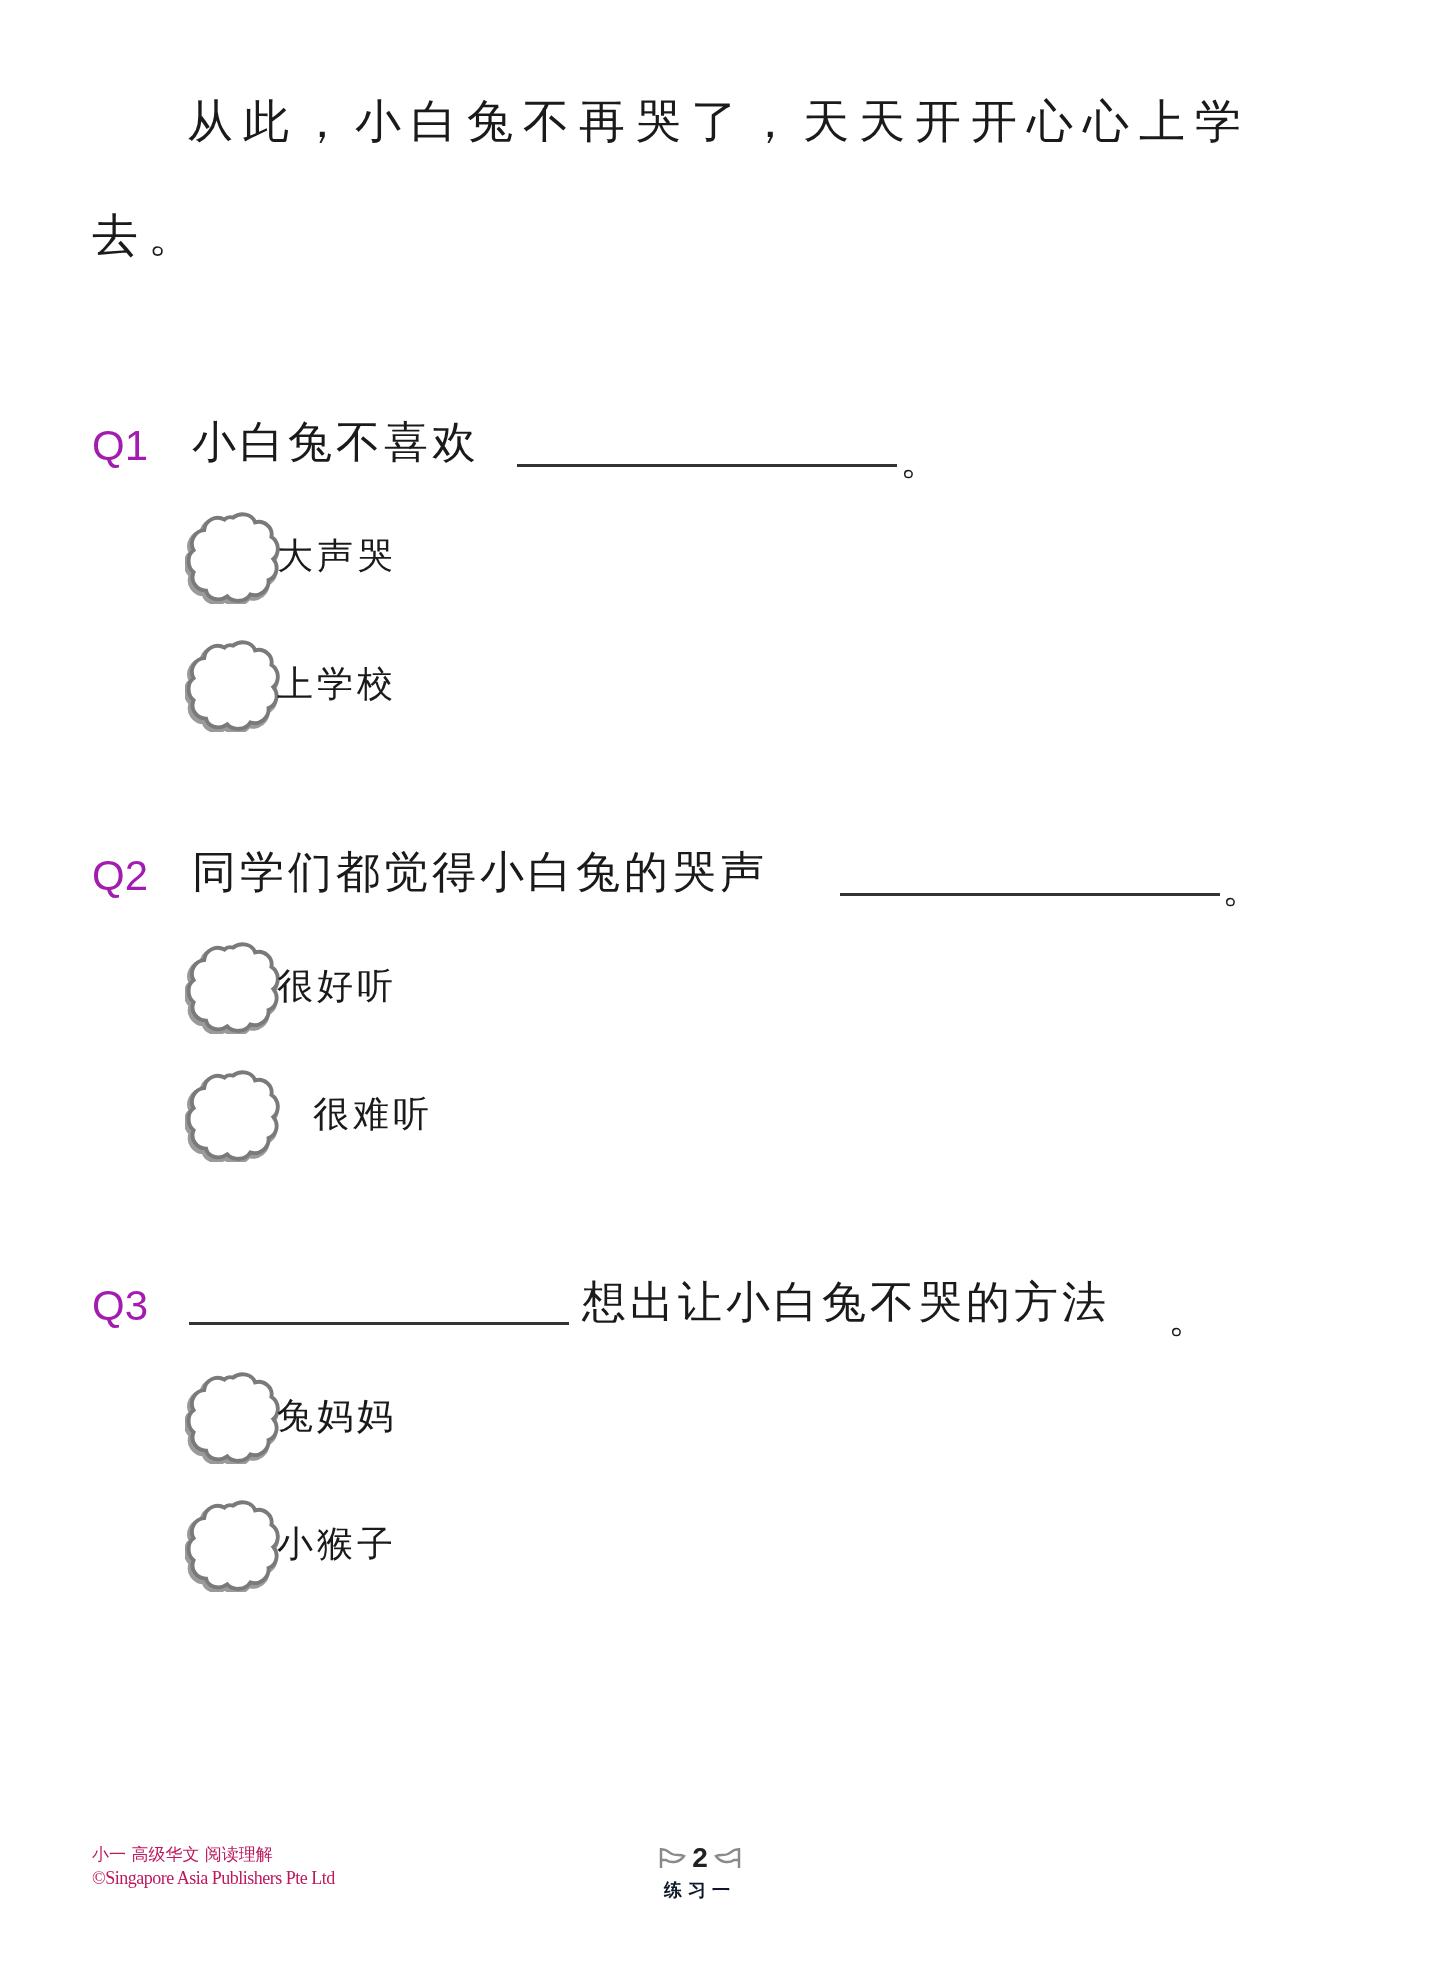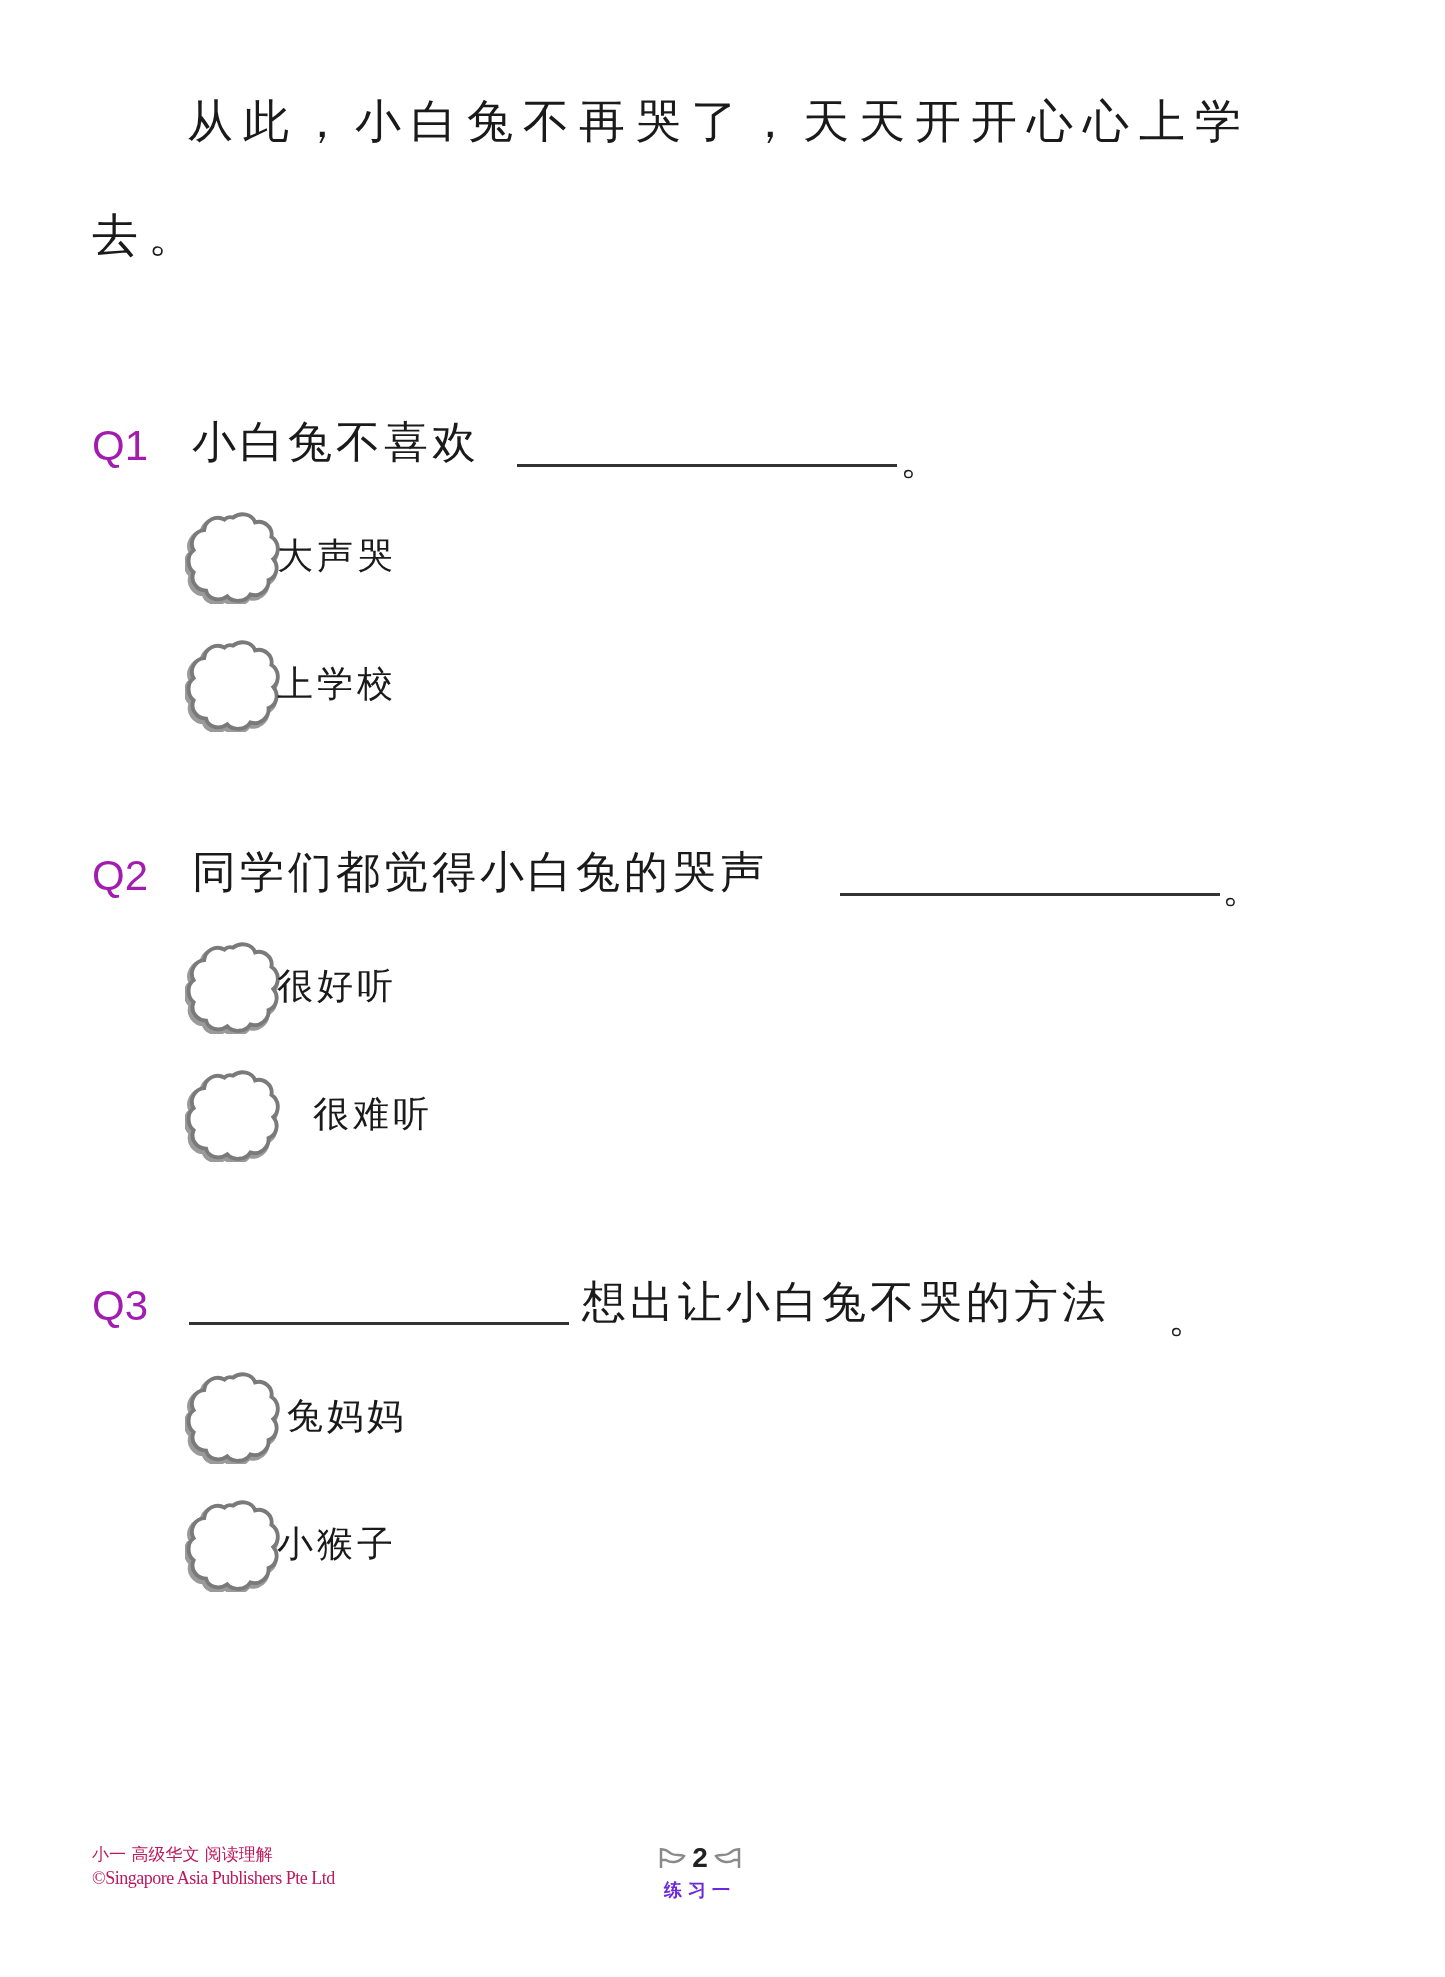"兔妈妈" div.abs { gap: 10px -> none }
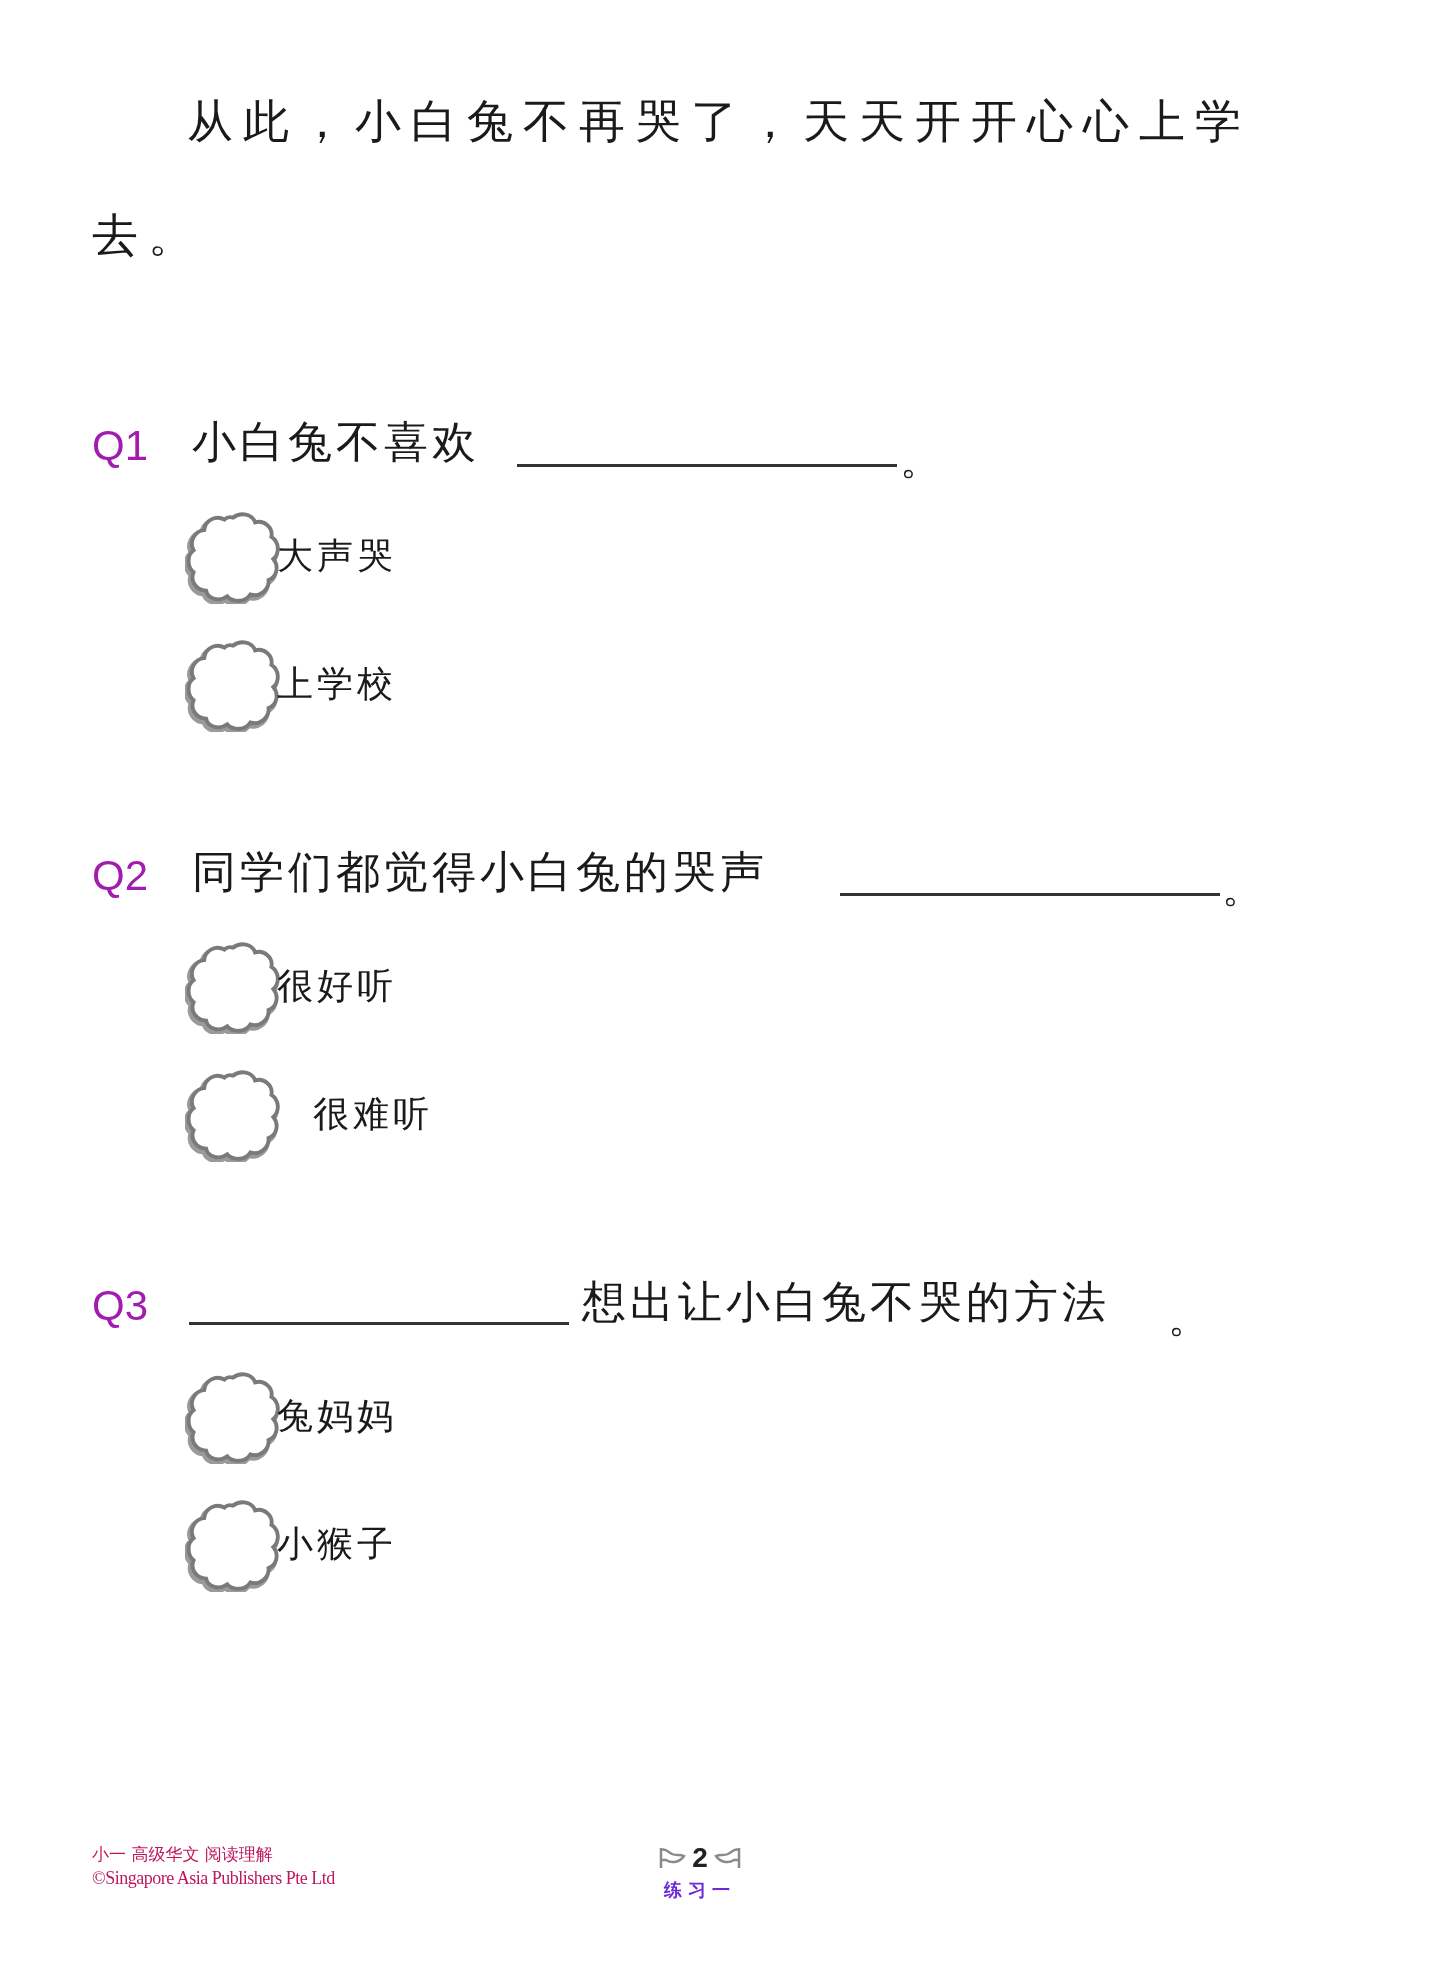"练习一" .exercise { color: #6d28d9 -> #0f172a }
